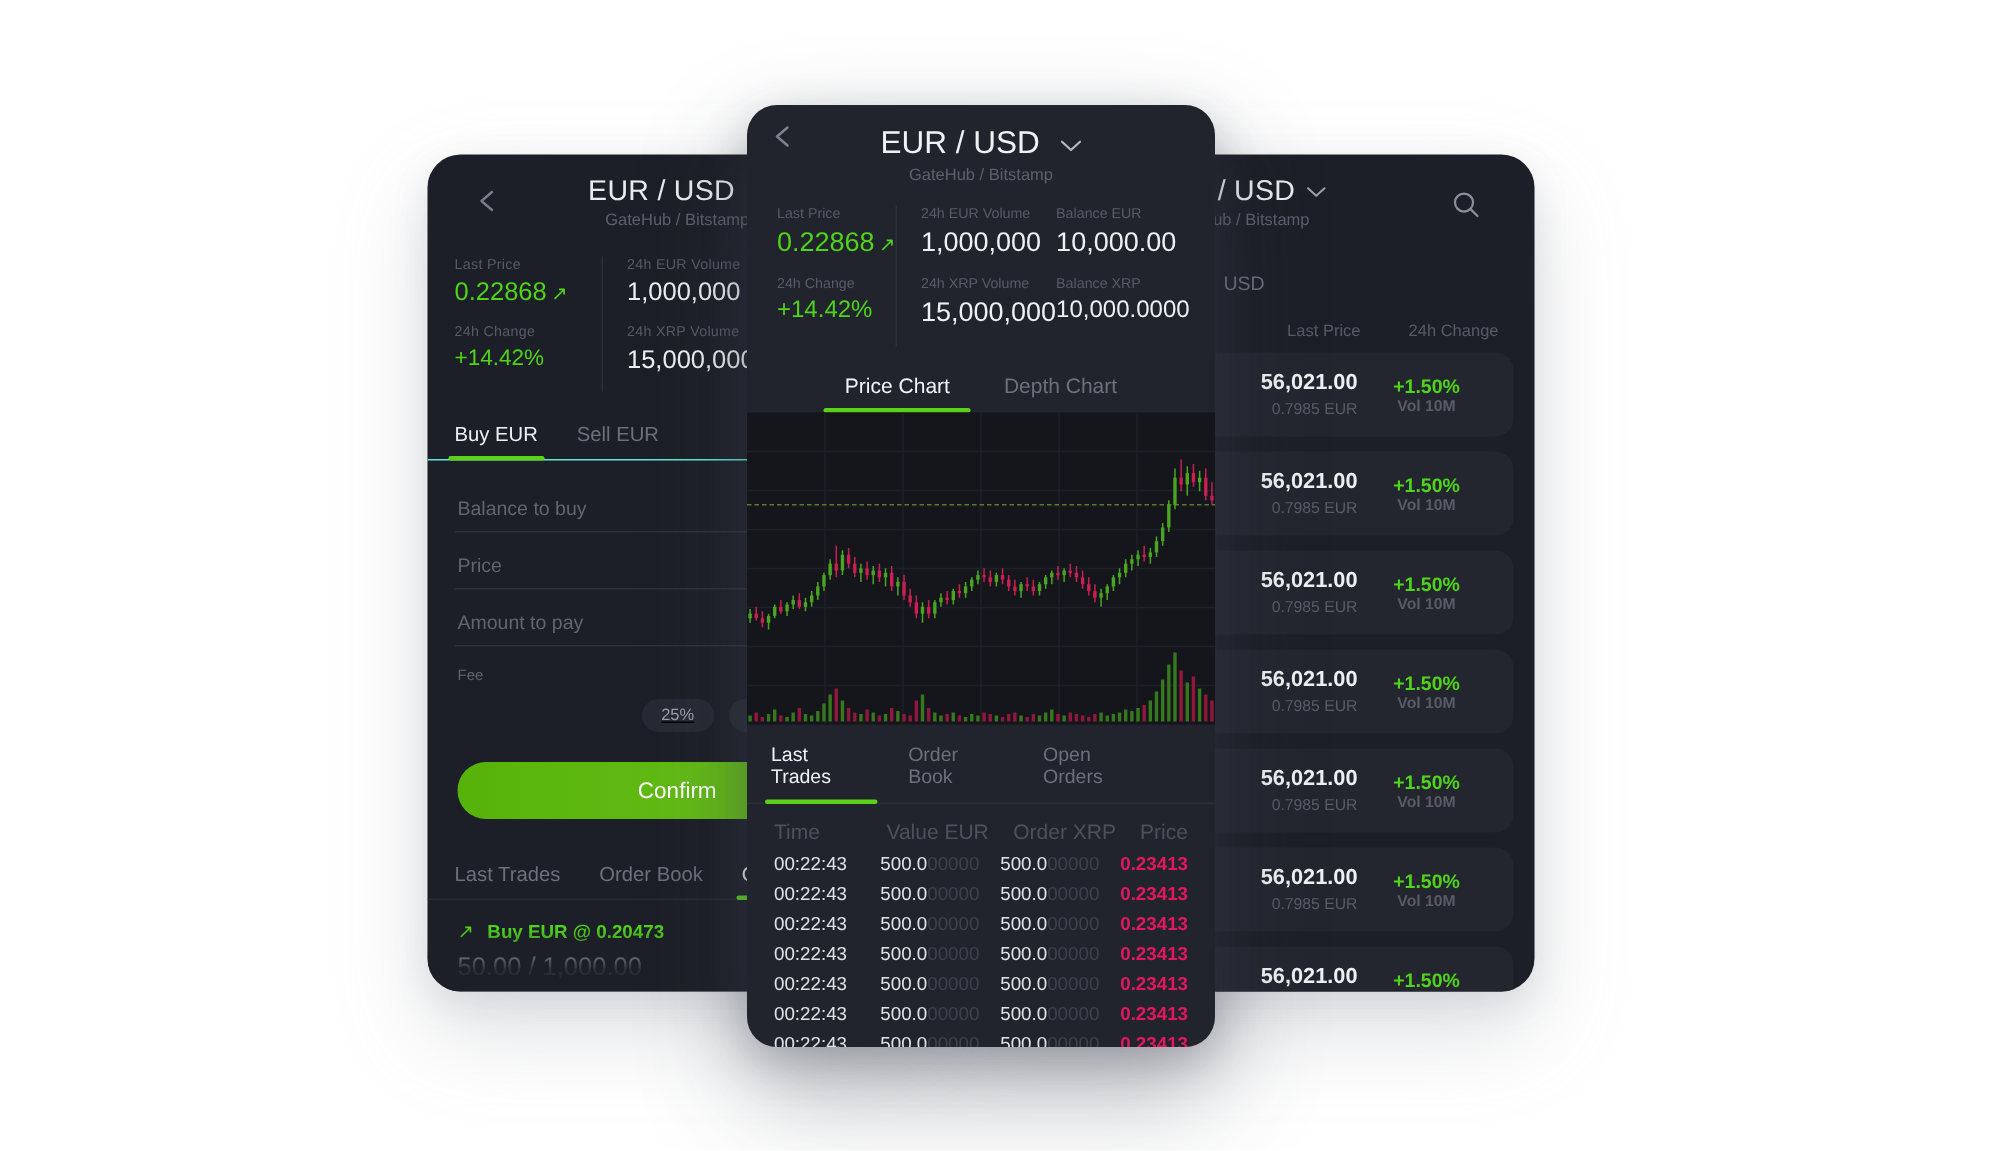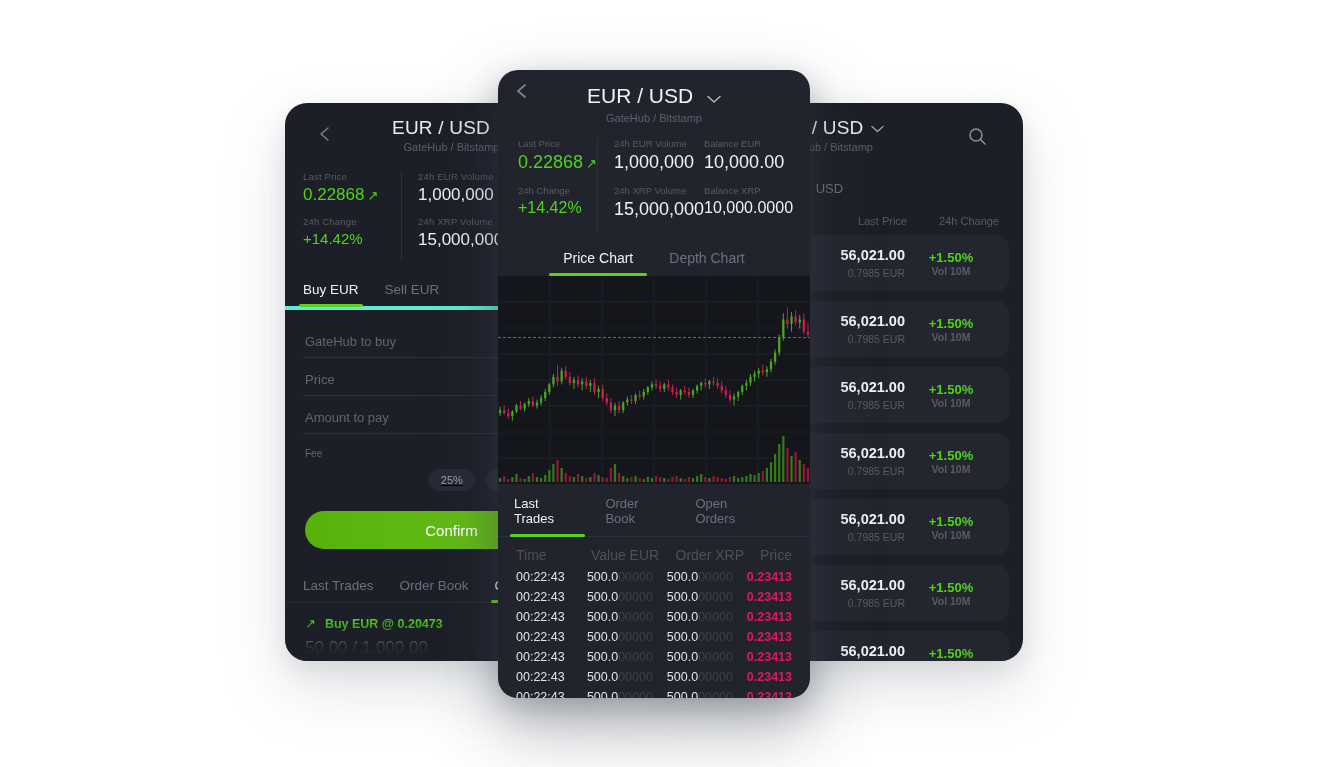"Buy EUR" .tabs-bar { border-bottom: 4px solid #5eead4 -> 1px solid #5eead4 }
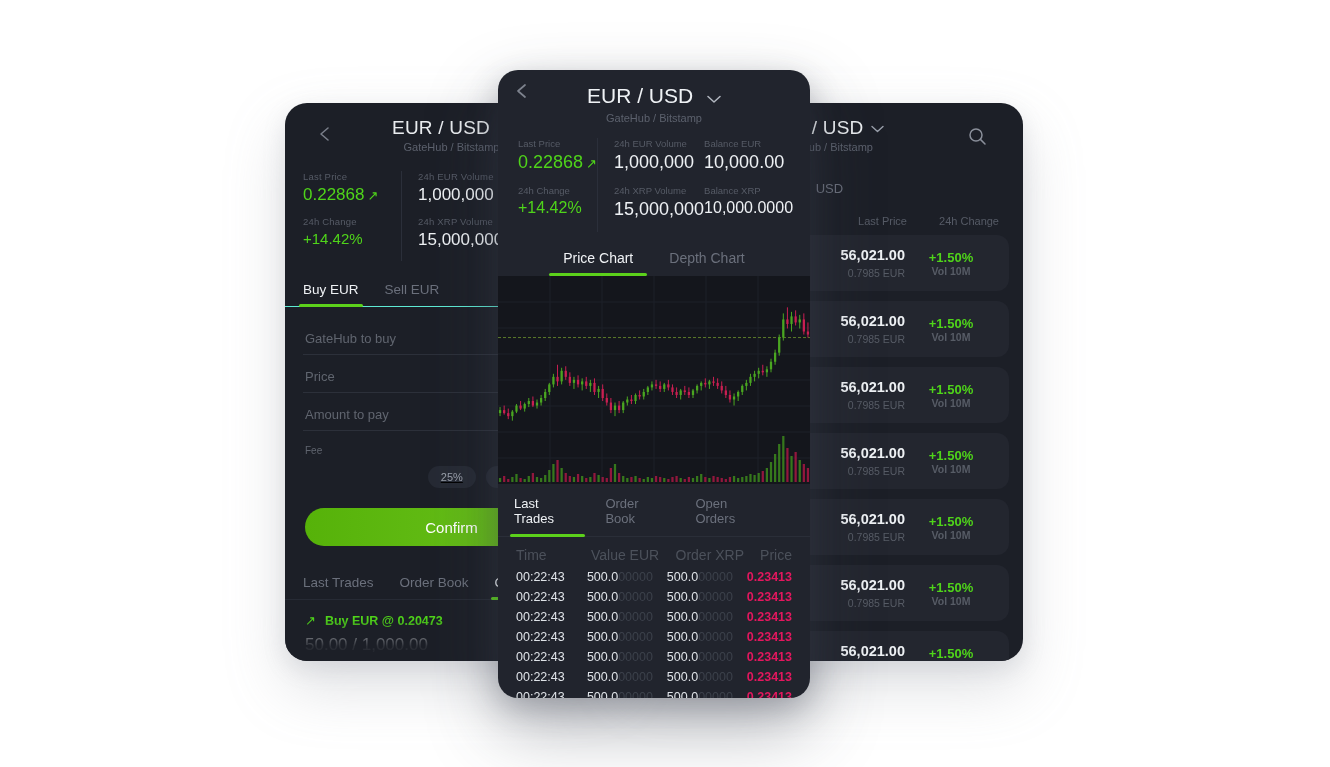"GateHub to buy" div.field { text: GateHub -> Balance }
